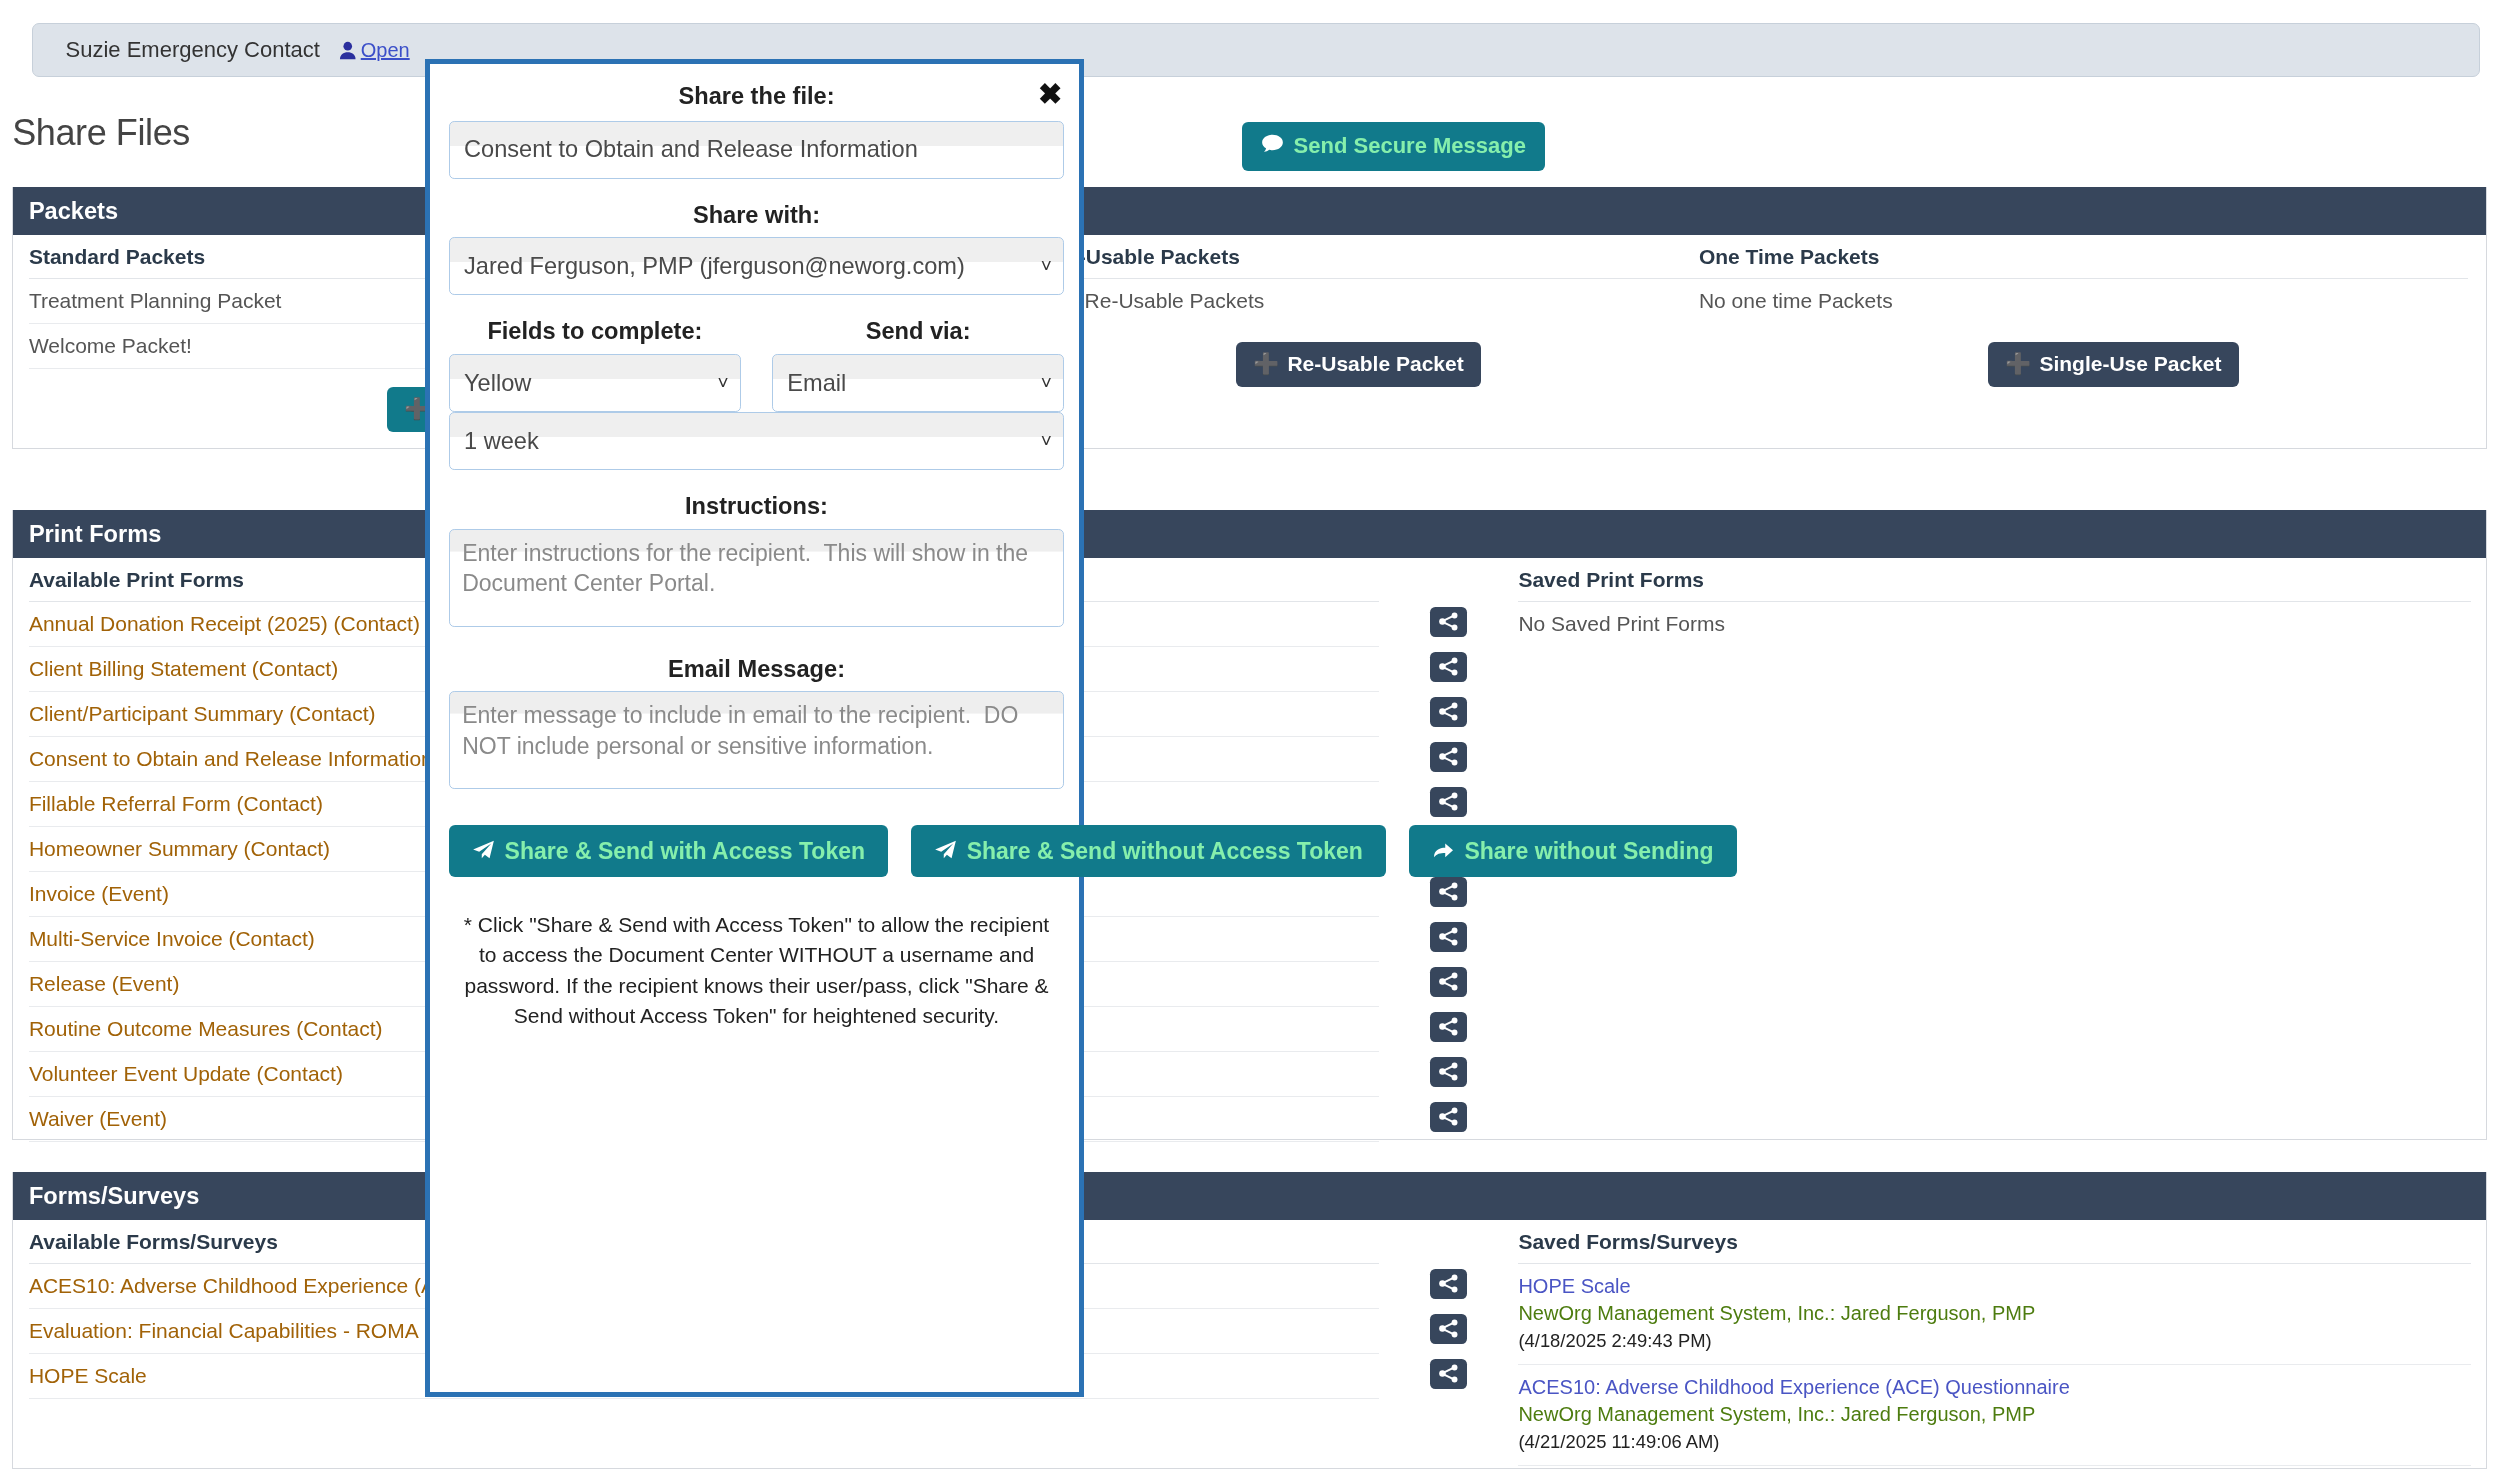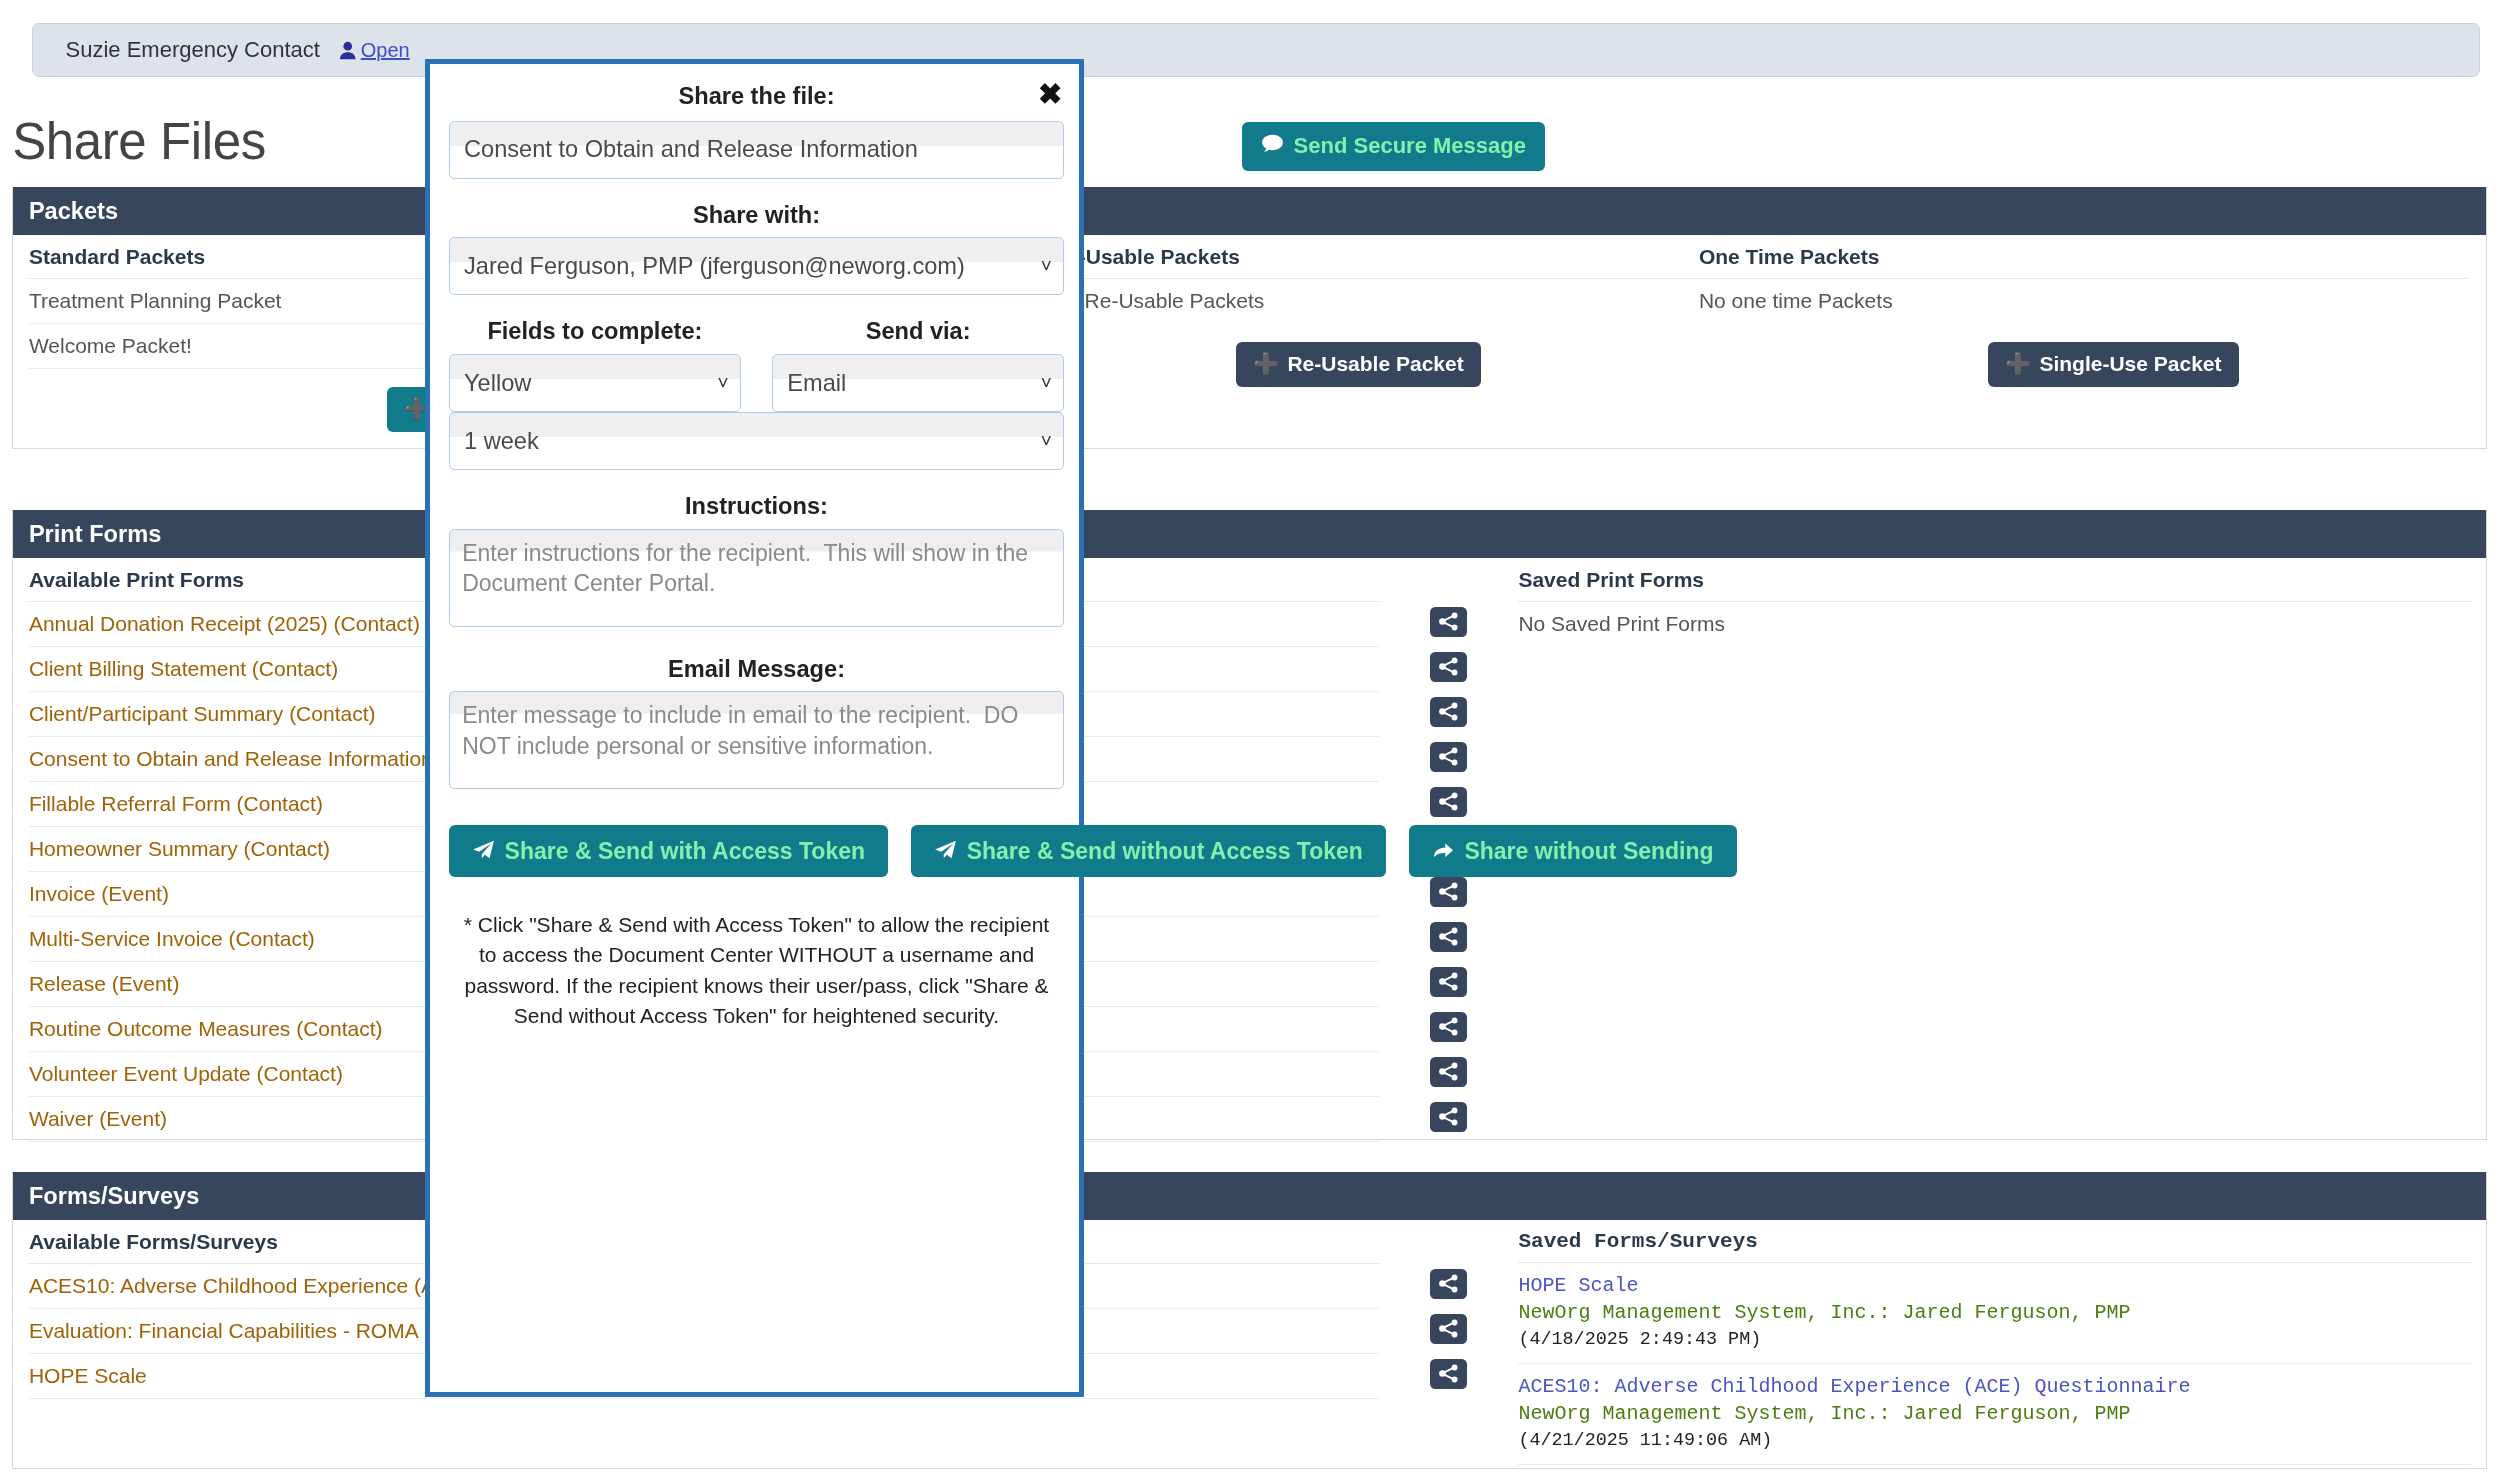"Share Files" .page-title { font-size: 51px -> 36px }
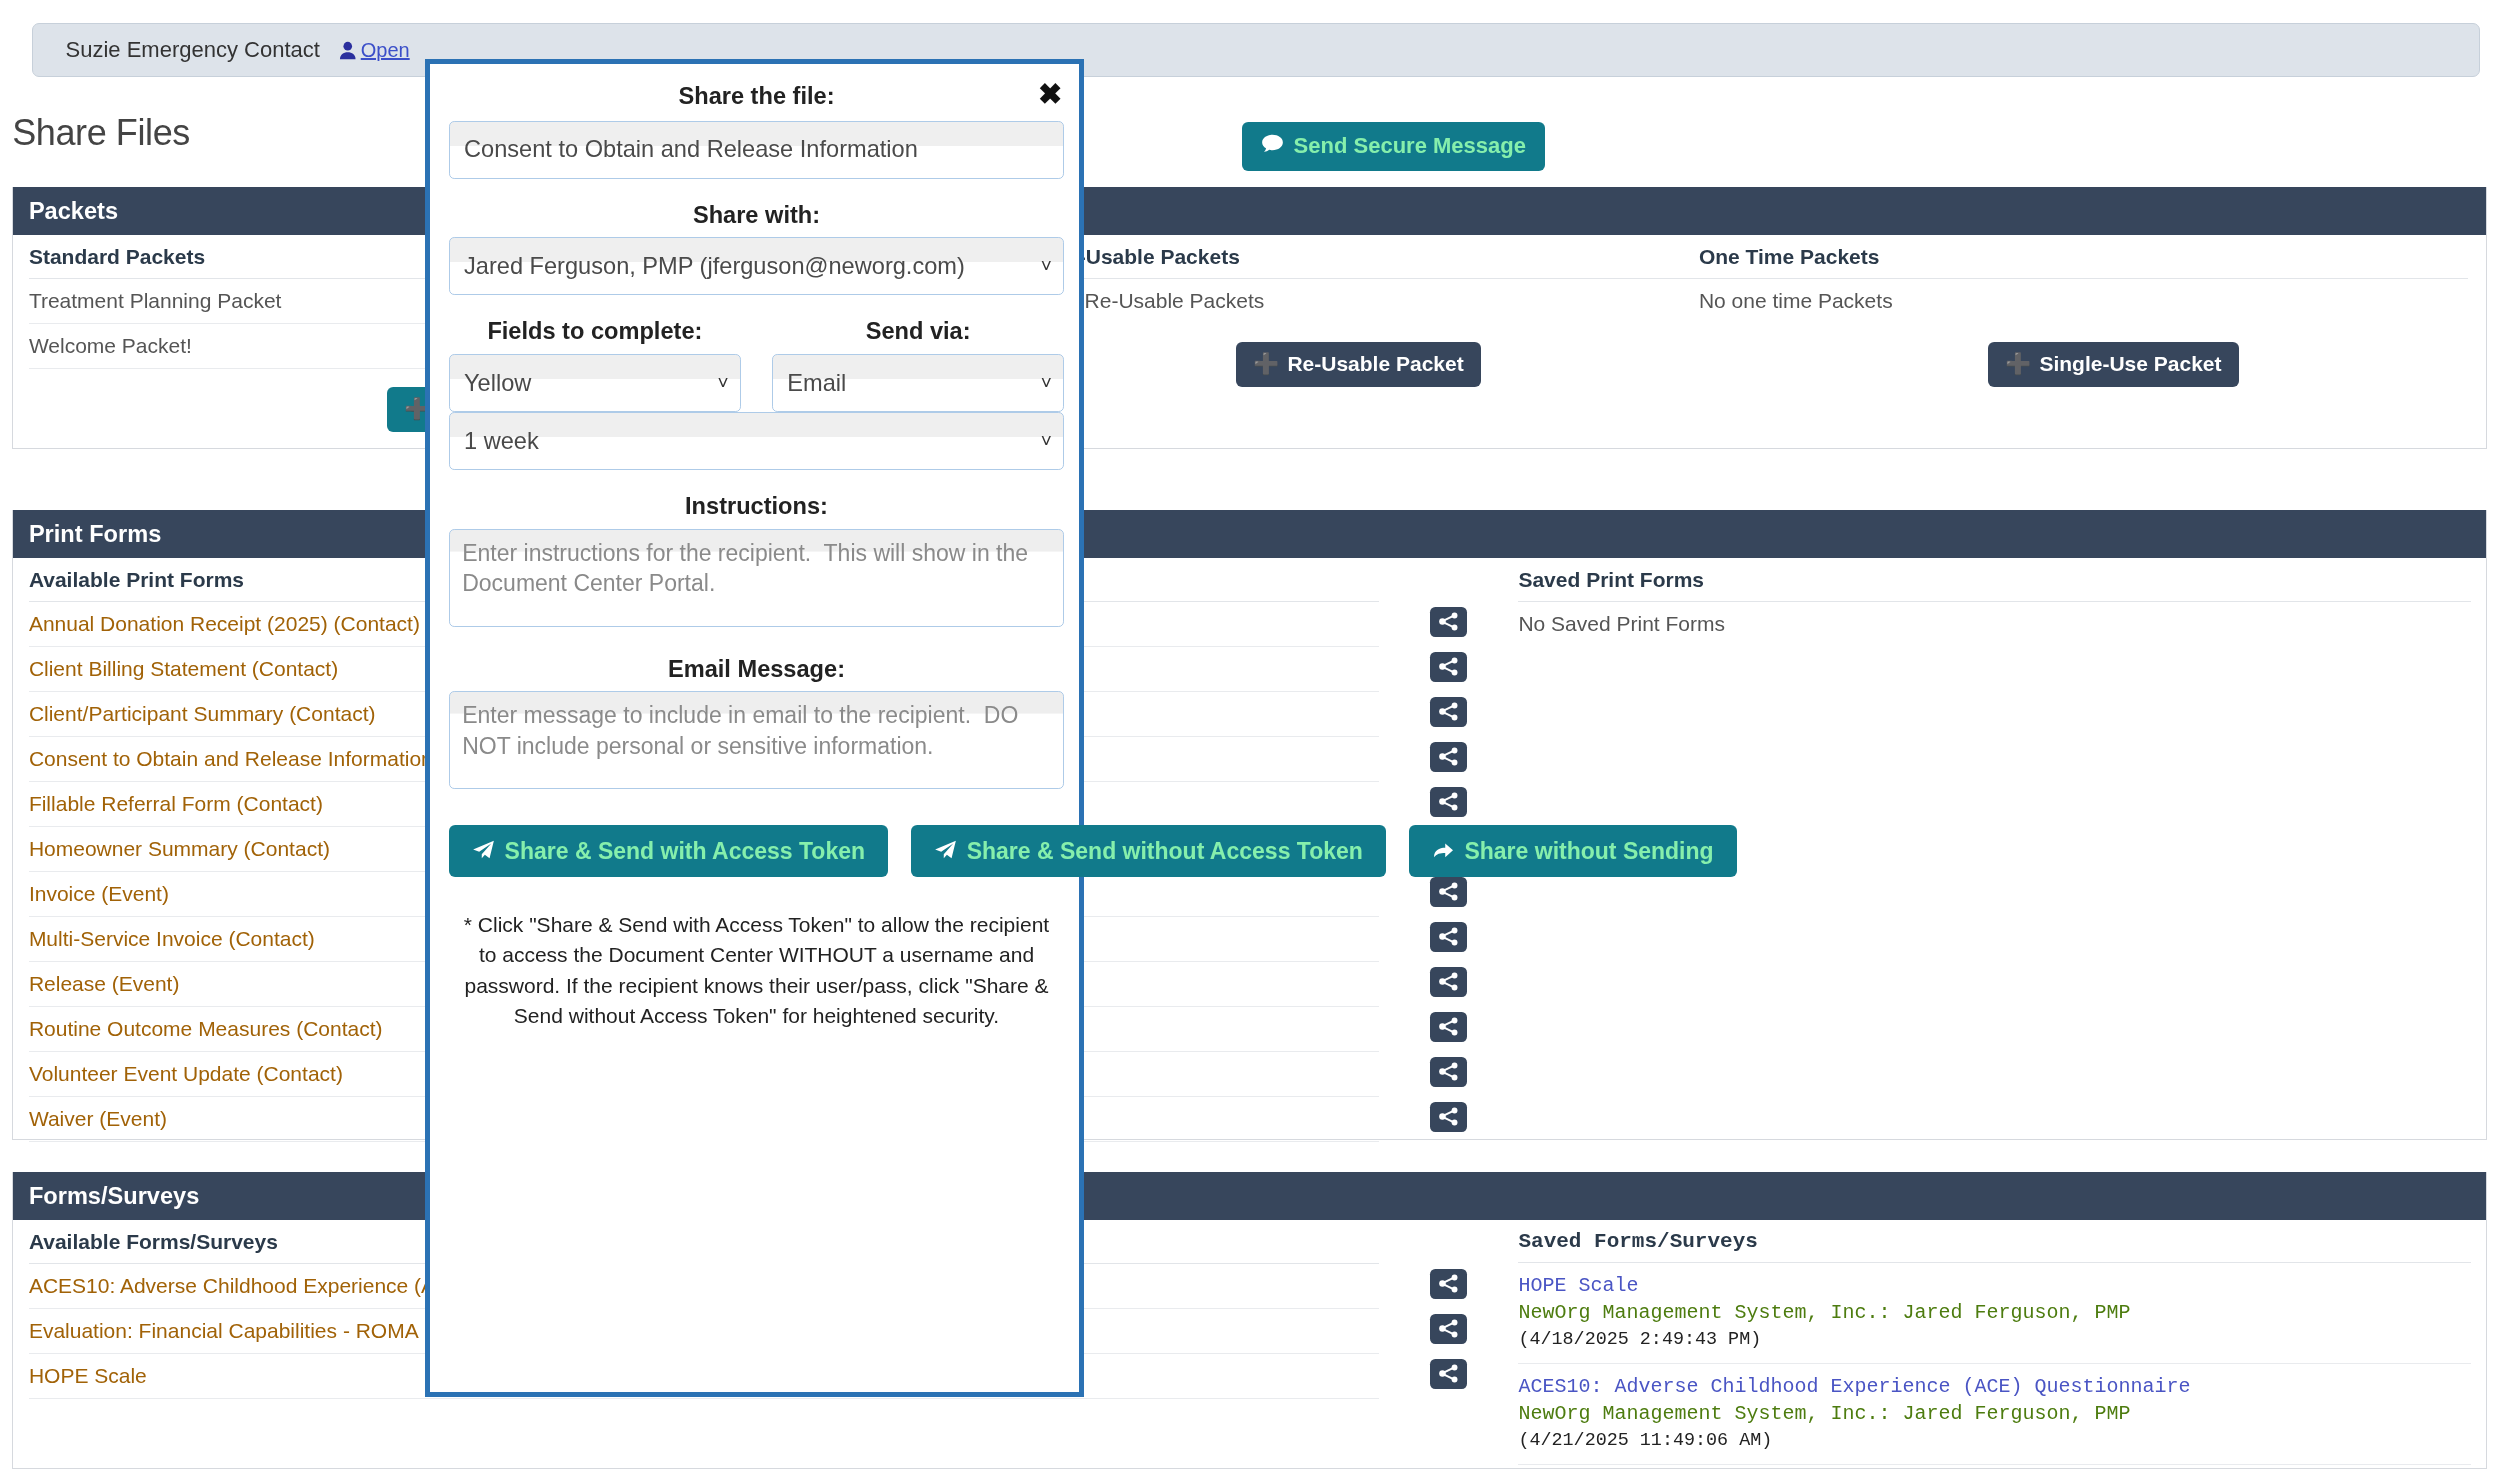"Saved Forms/Surveys" .fs-col-right { font-family: Liberation Mono, monospace -> none }
